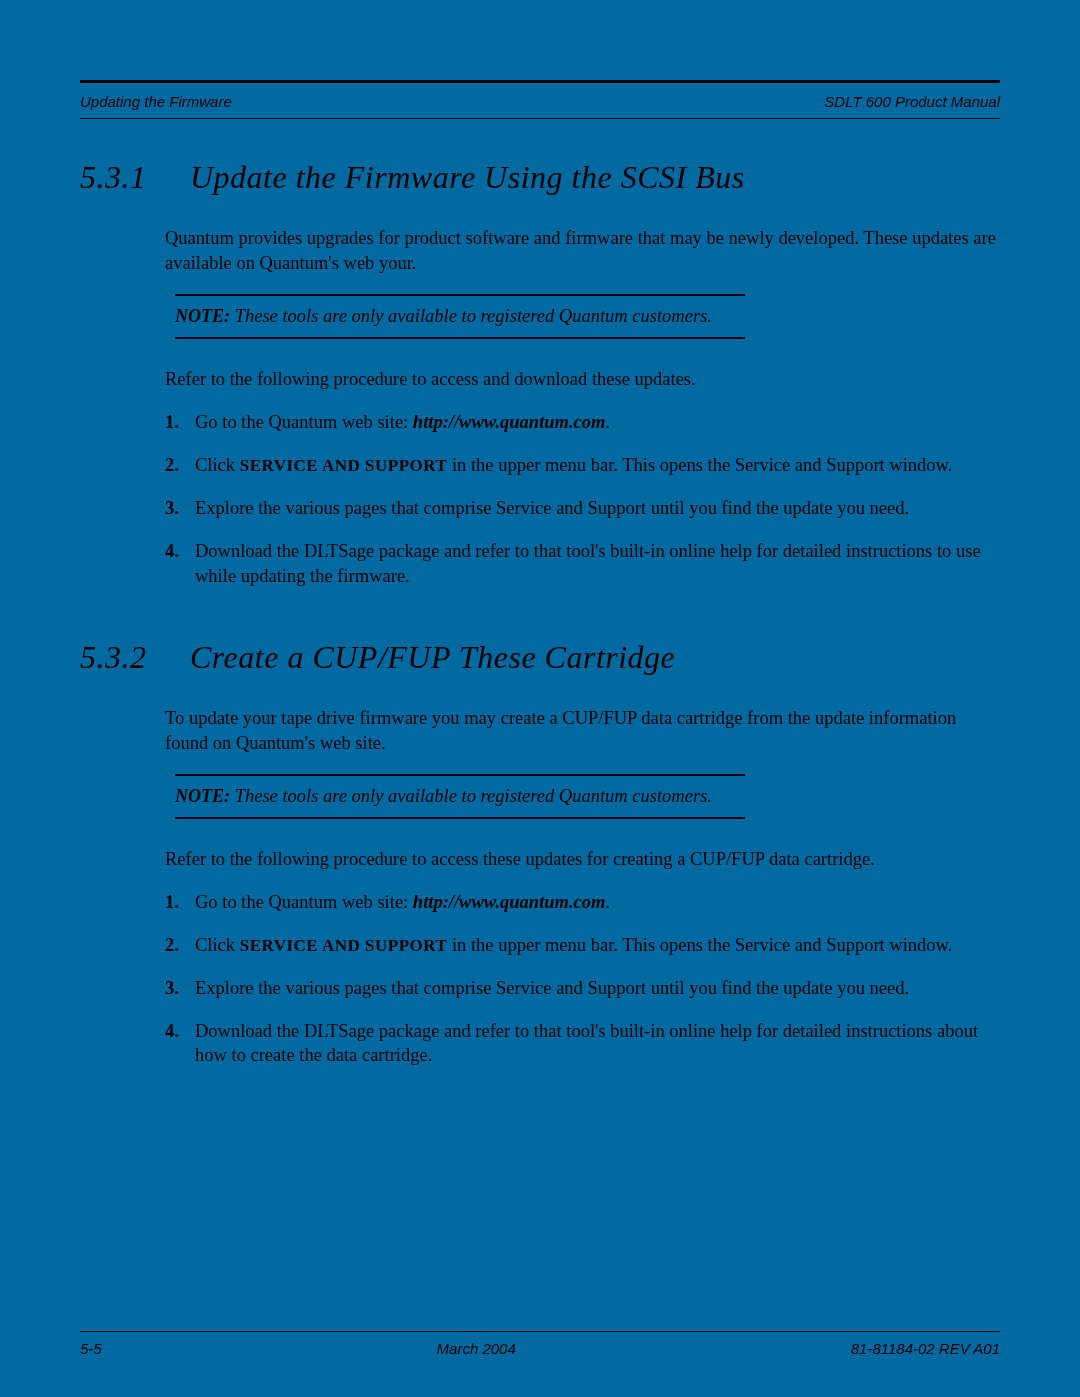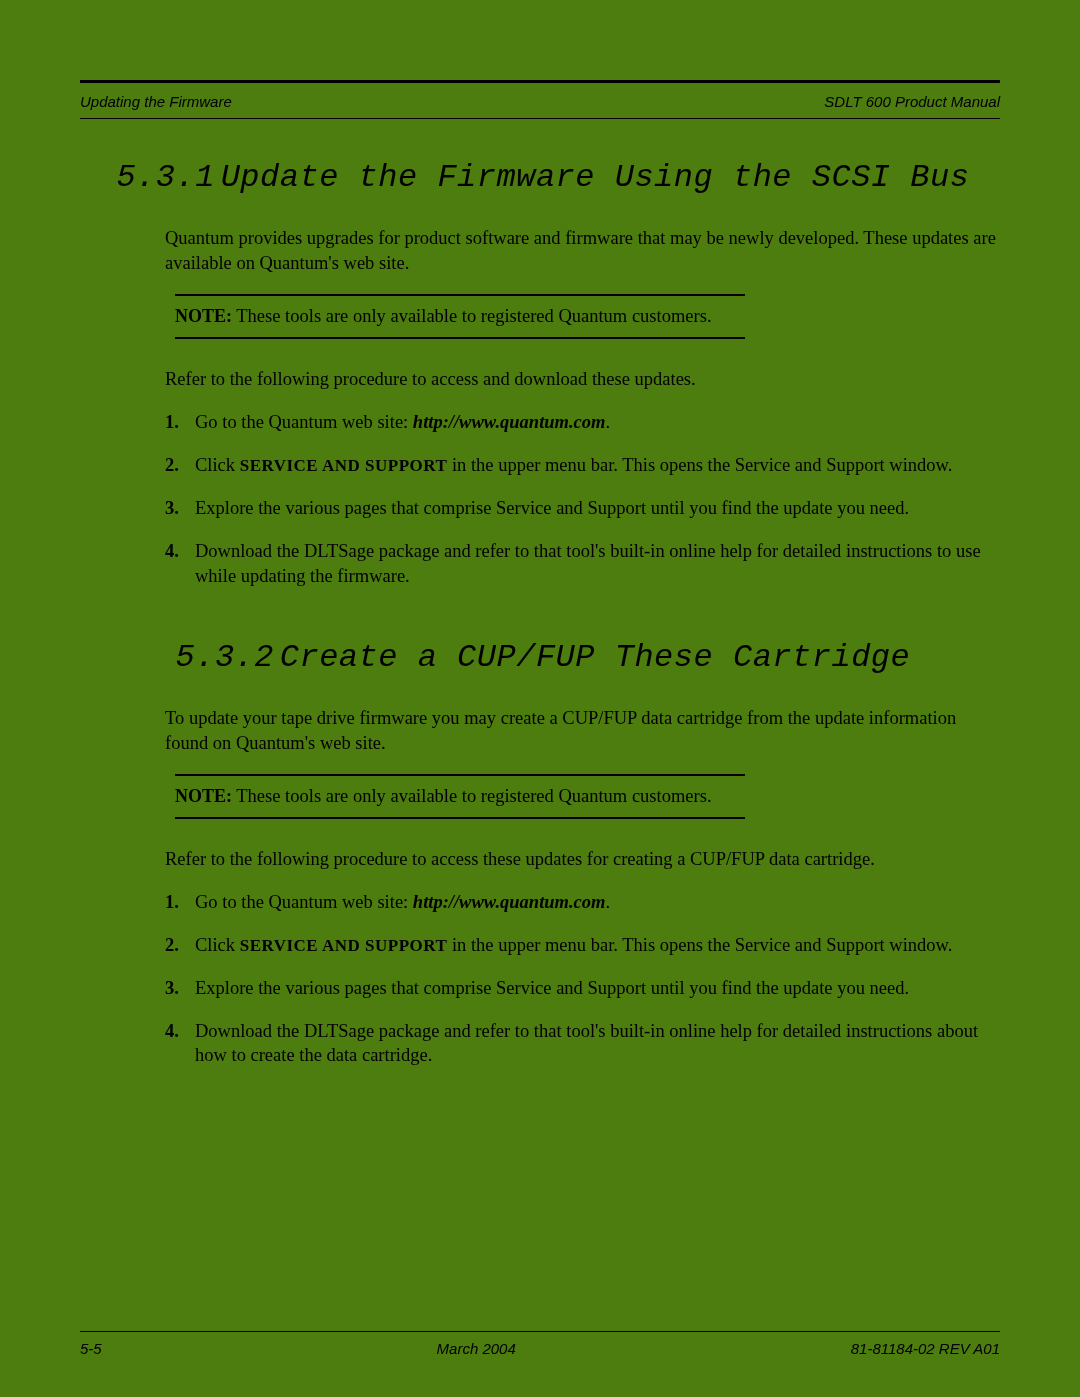"Updating the Firmware" .page { background: #4d7c0f -> #0369a1 }
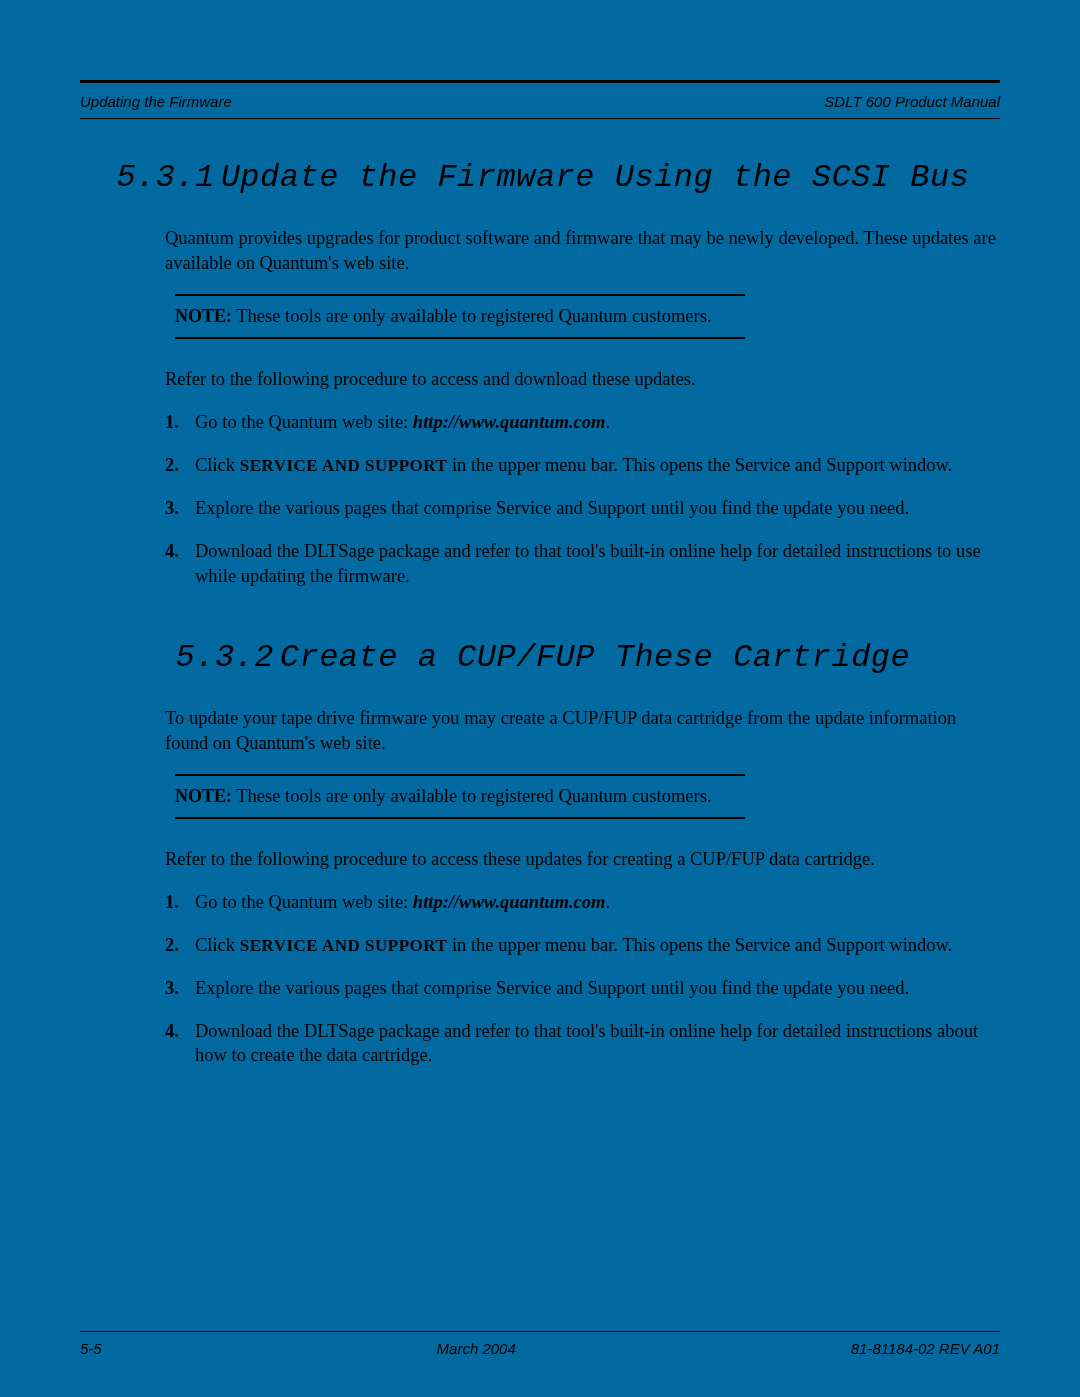"5.3.1 Update the Firmware Using" .section-heading { font-family: Liberation Mono, monospace -> Liberation Serif, serif; text-align: center -> none }
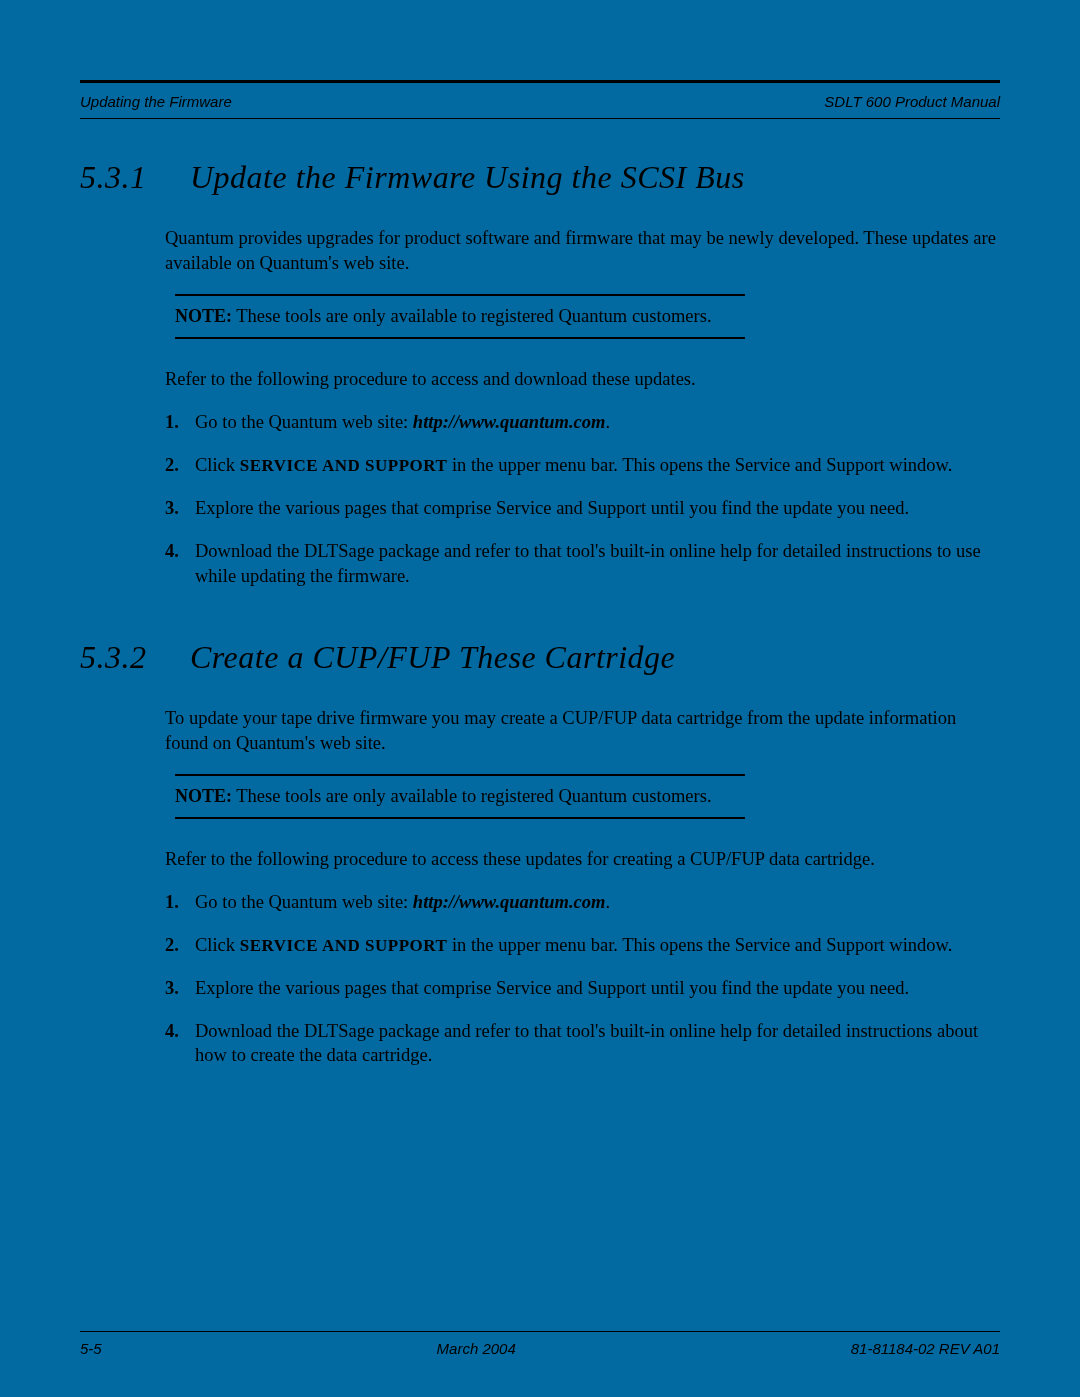"Quantum provides upgrades for product" p { text: site -> your }
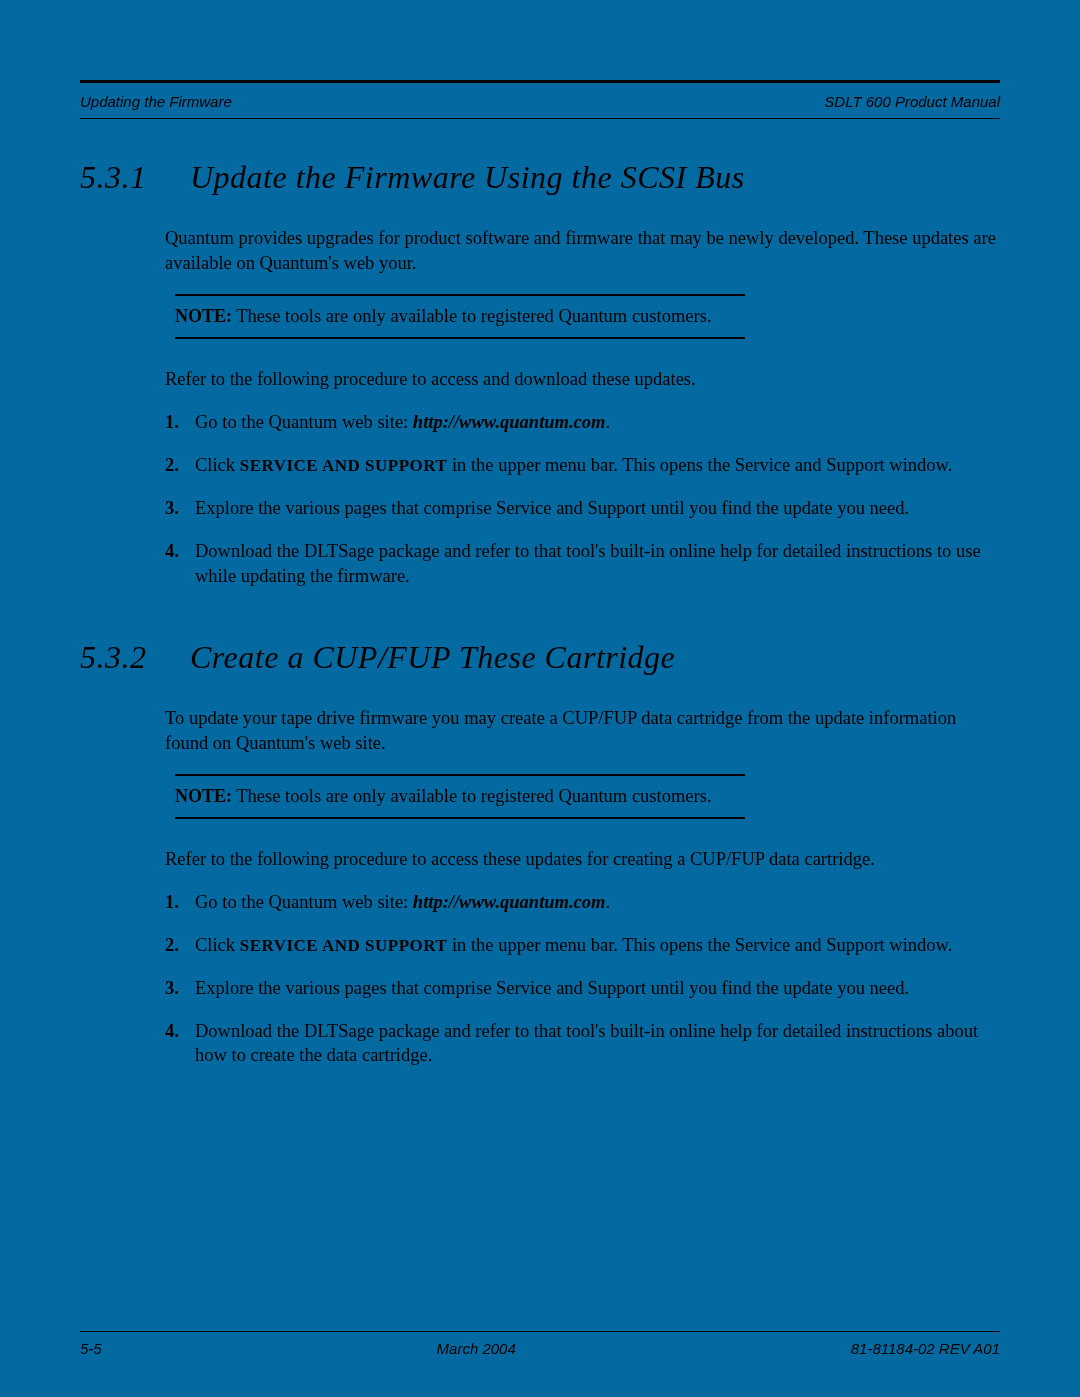"NOTE: These tools are only" .note-box { font-style: none -> italic }
